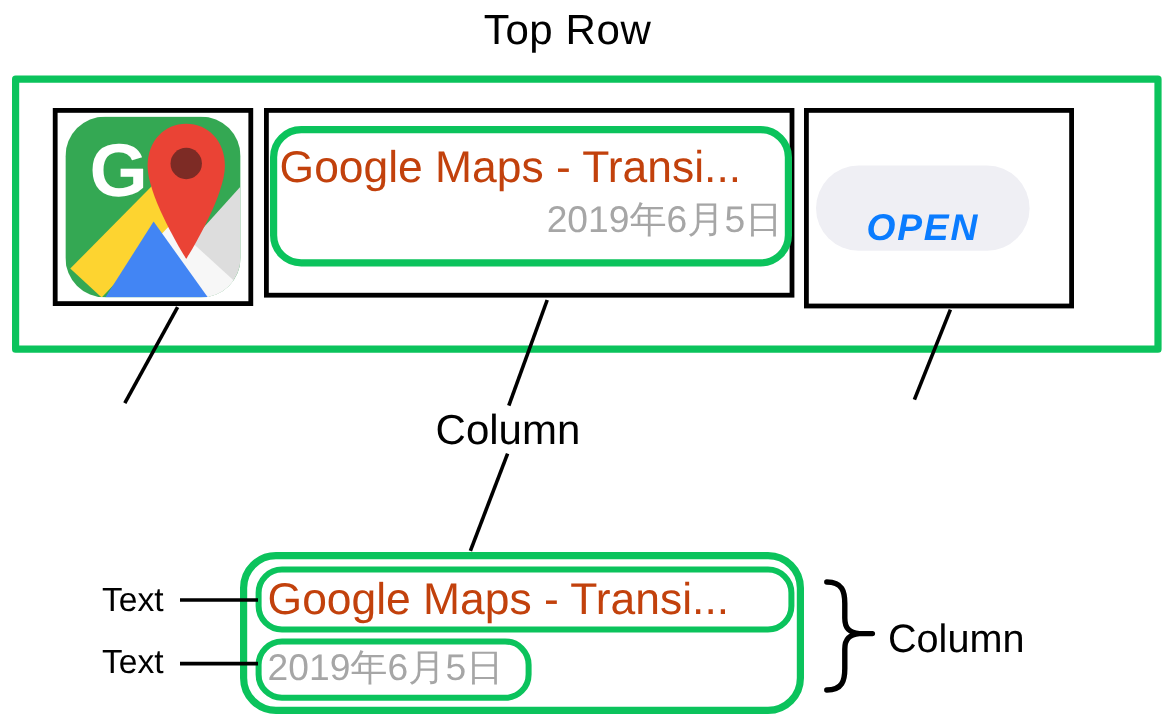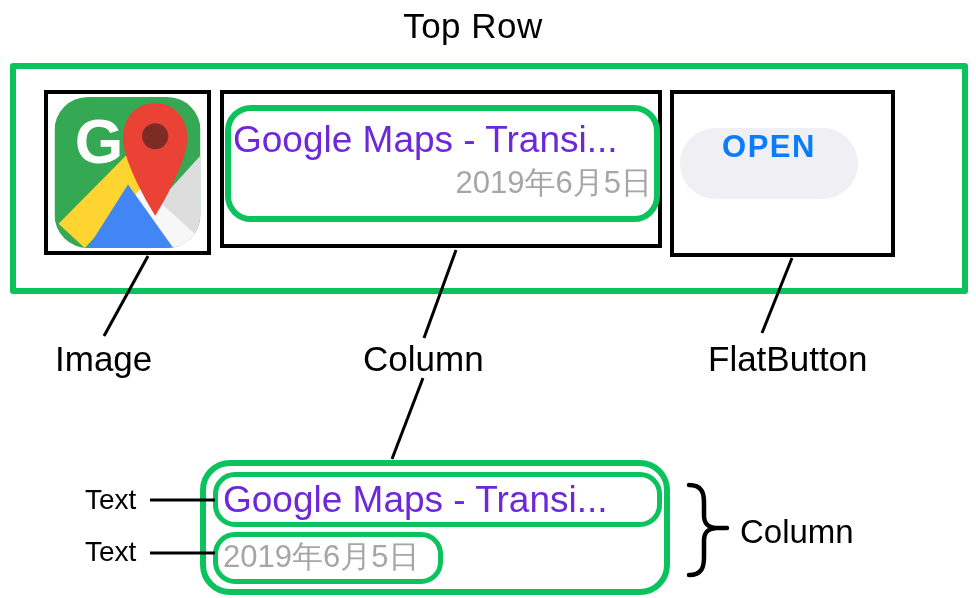"Google Maps - Transi..." .app-title { color: #6d28d9 -> #c2410c }
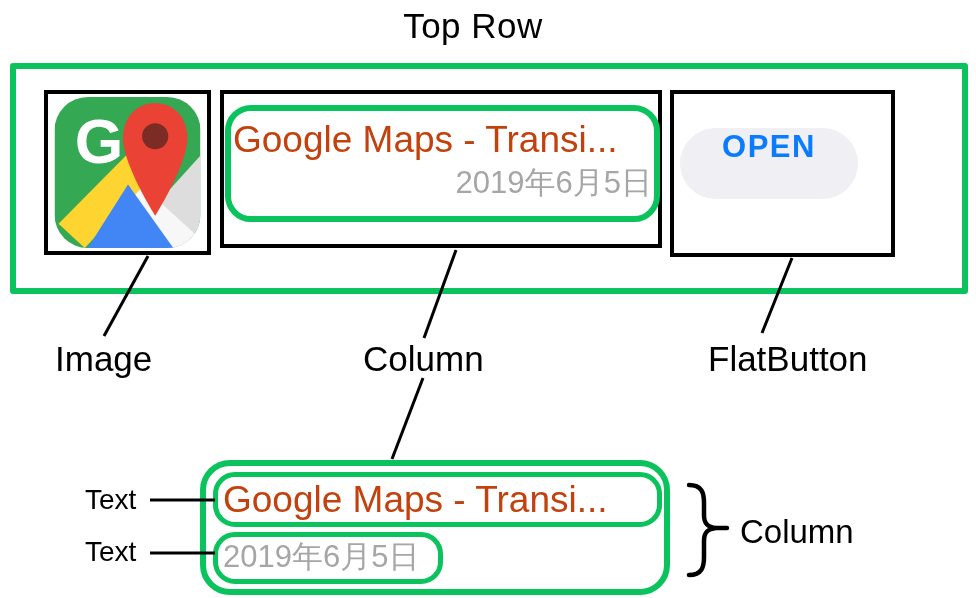"OPEN" .open-pill { align-items: flex-start -> flex-end; font-style: none -> italic; top: 128px -> 138px }
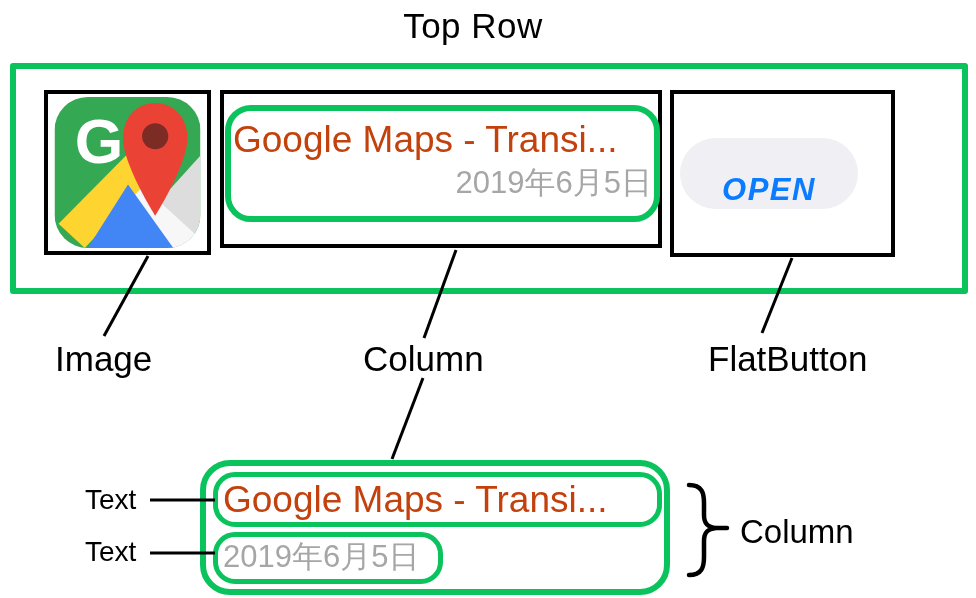"Image" div.abs { html: <div>Image</div> -> none }
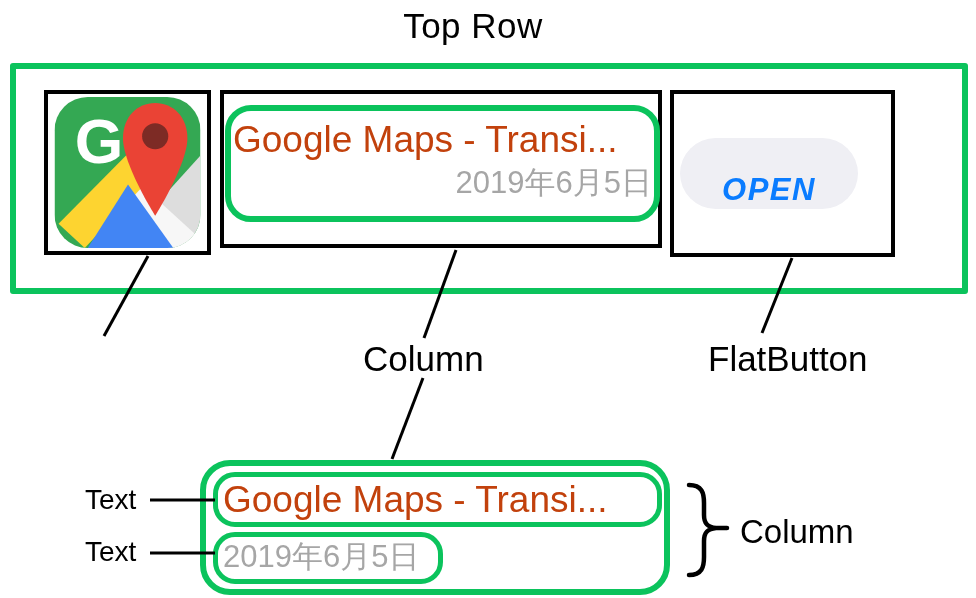"FlatButton" div.abs { html: <div>FlatButton</div> -> none }
